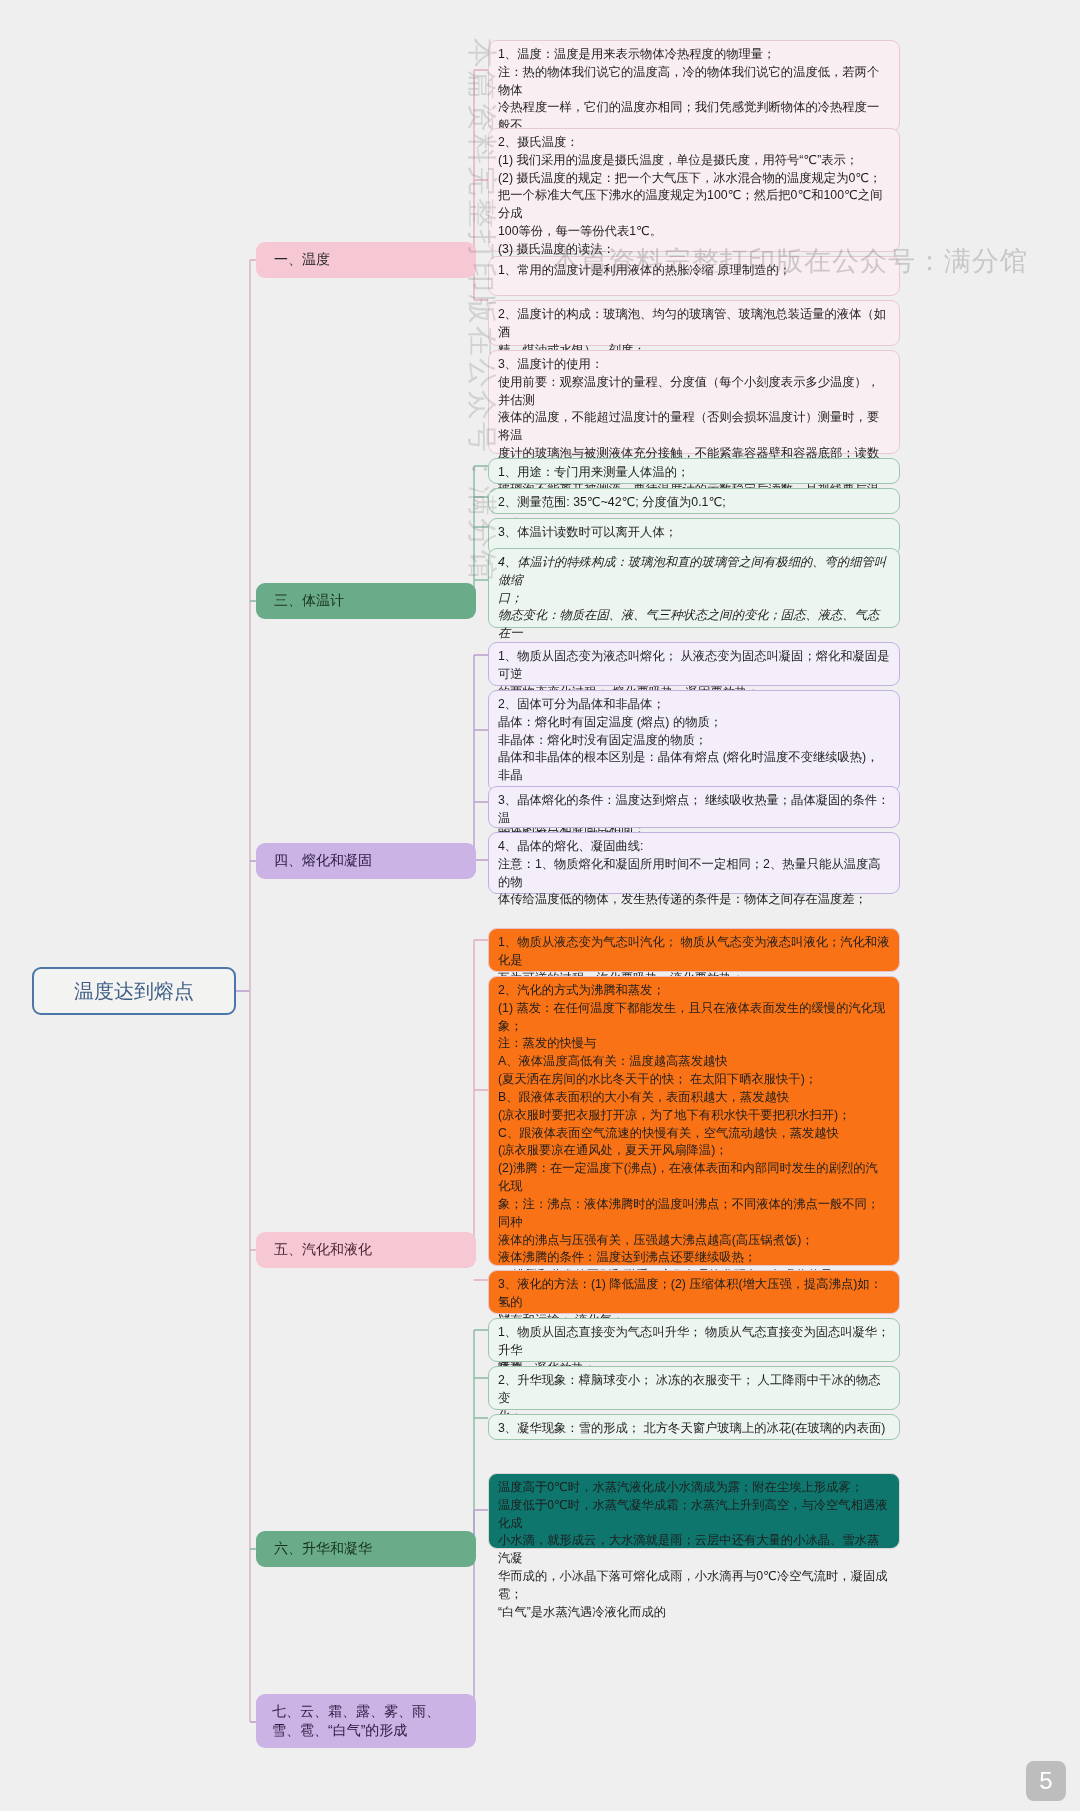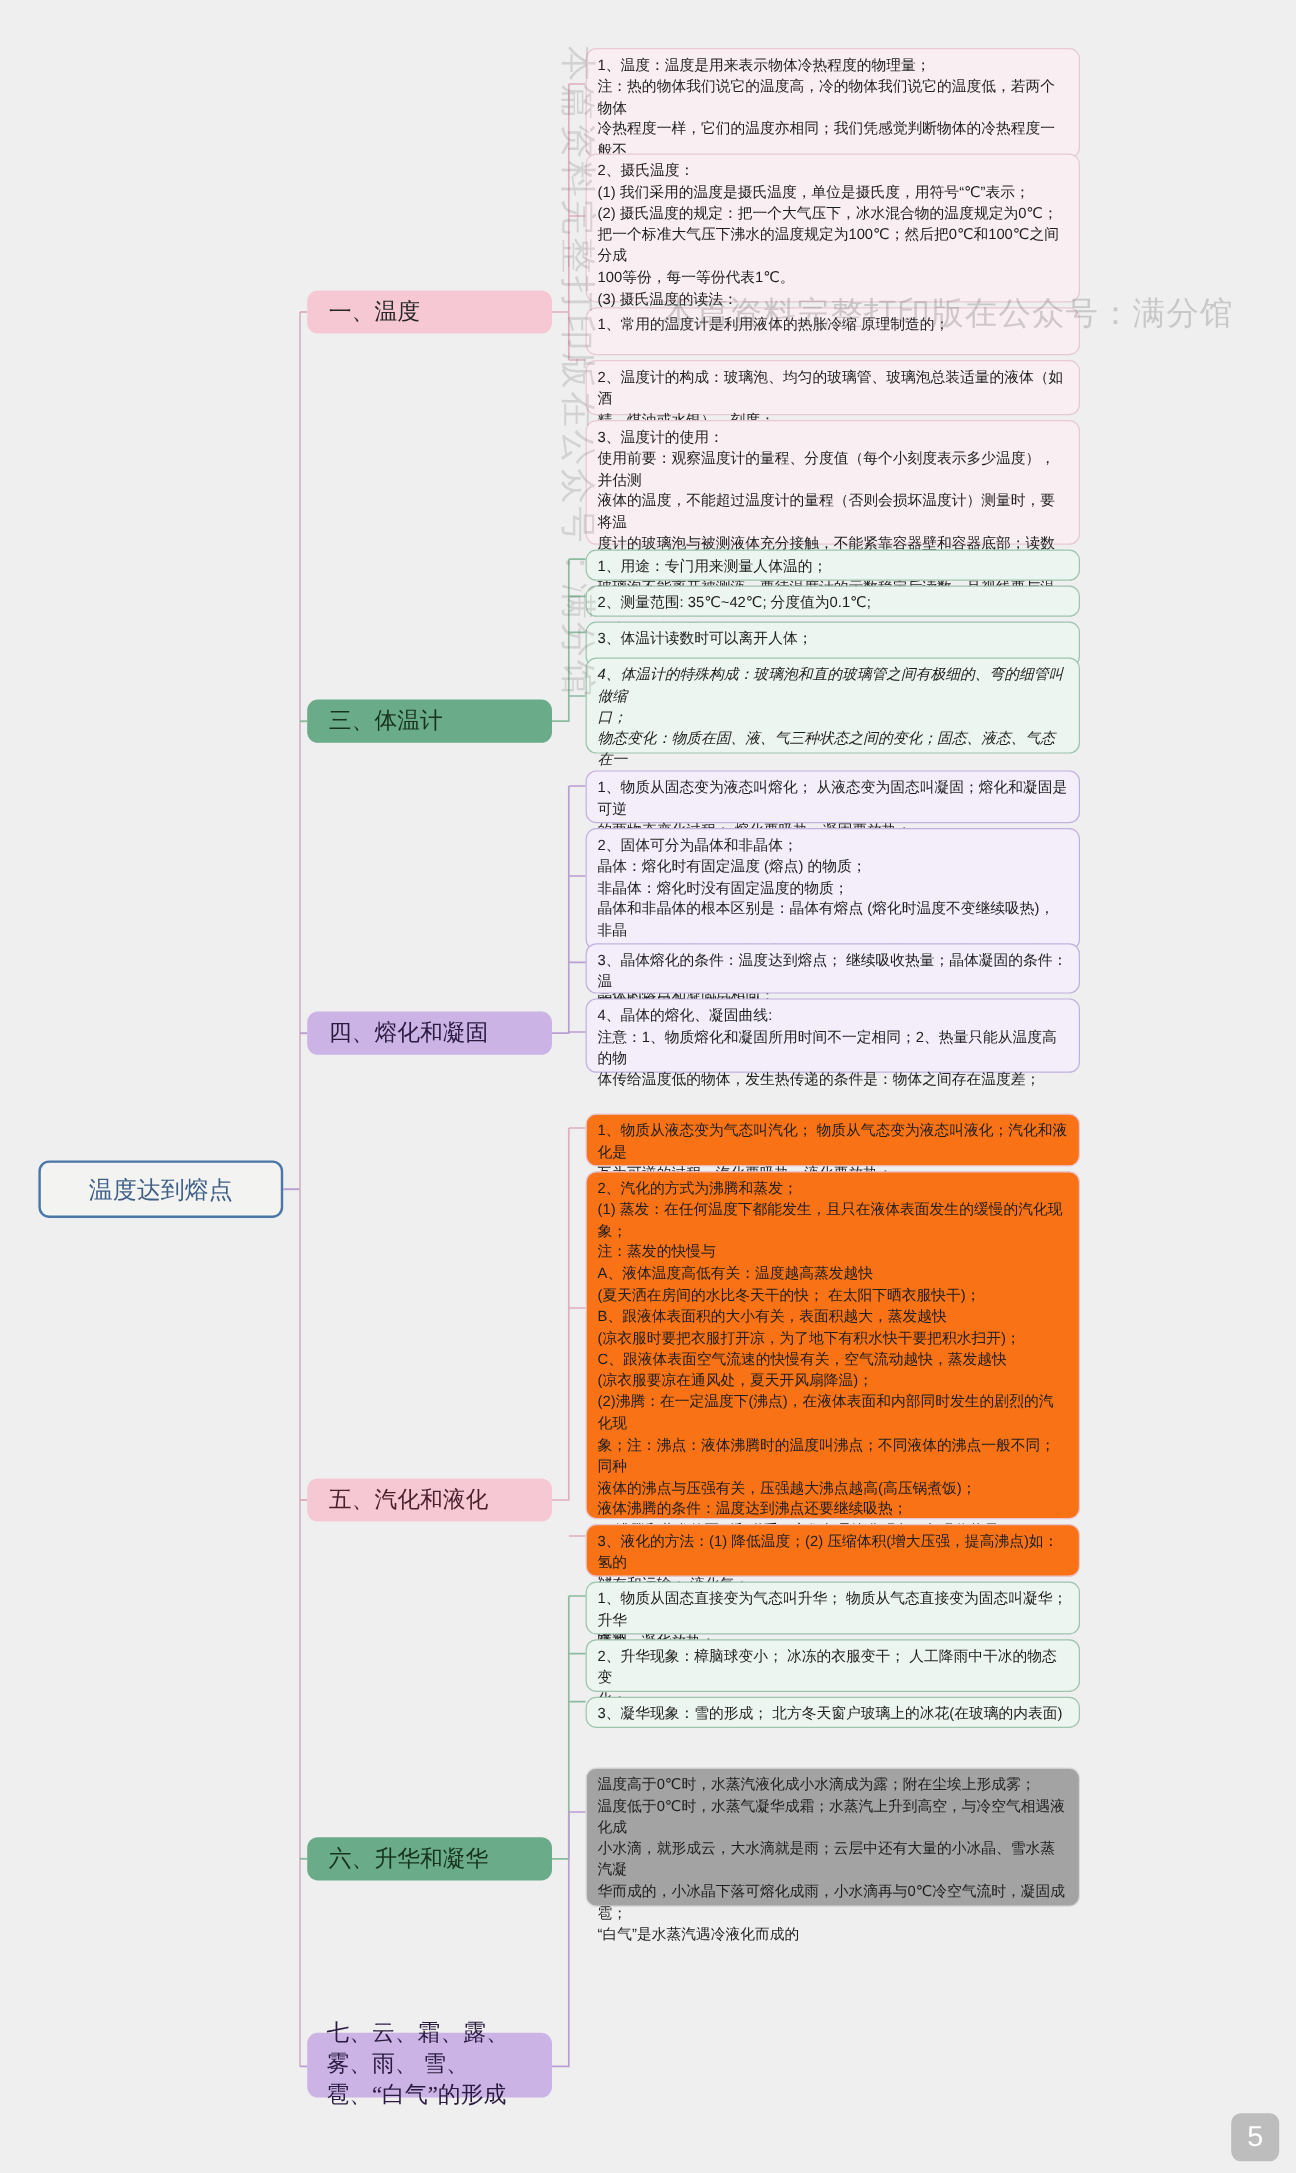"一、温度" .branch { font-family: Liberation Serif, serif -> none; font-size: 19px -> 14px; width: 204px -> 220px }
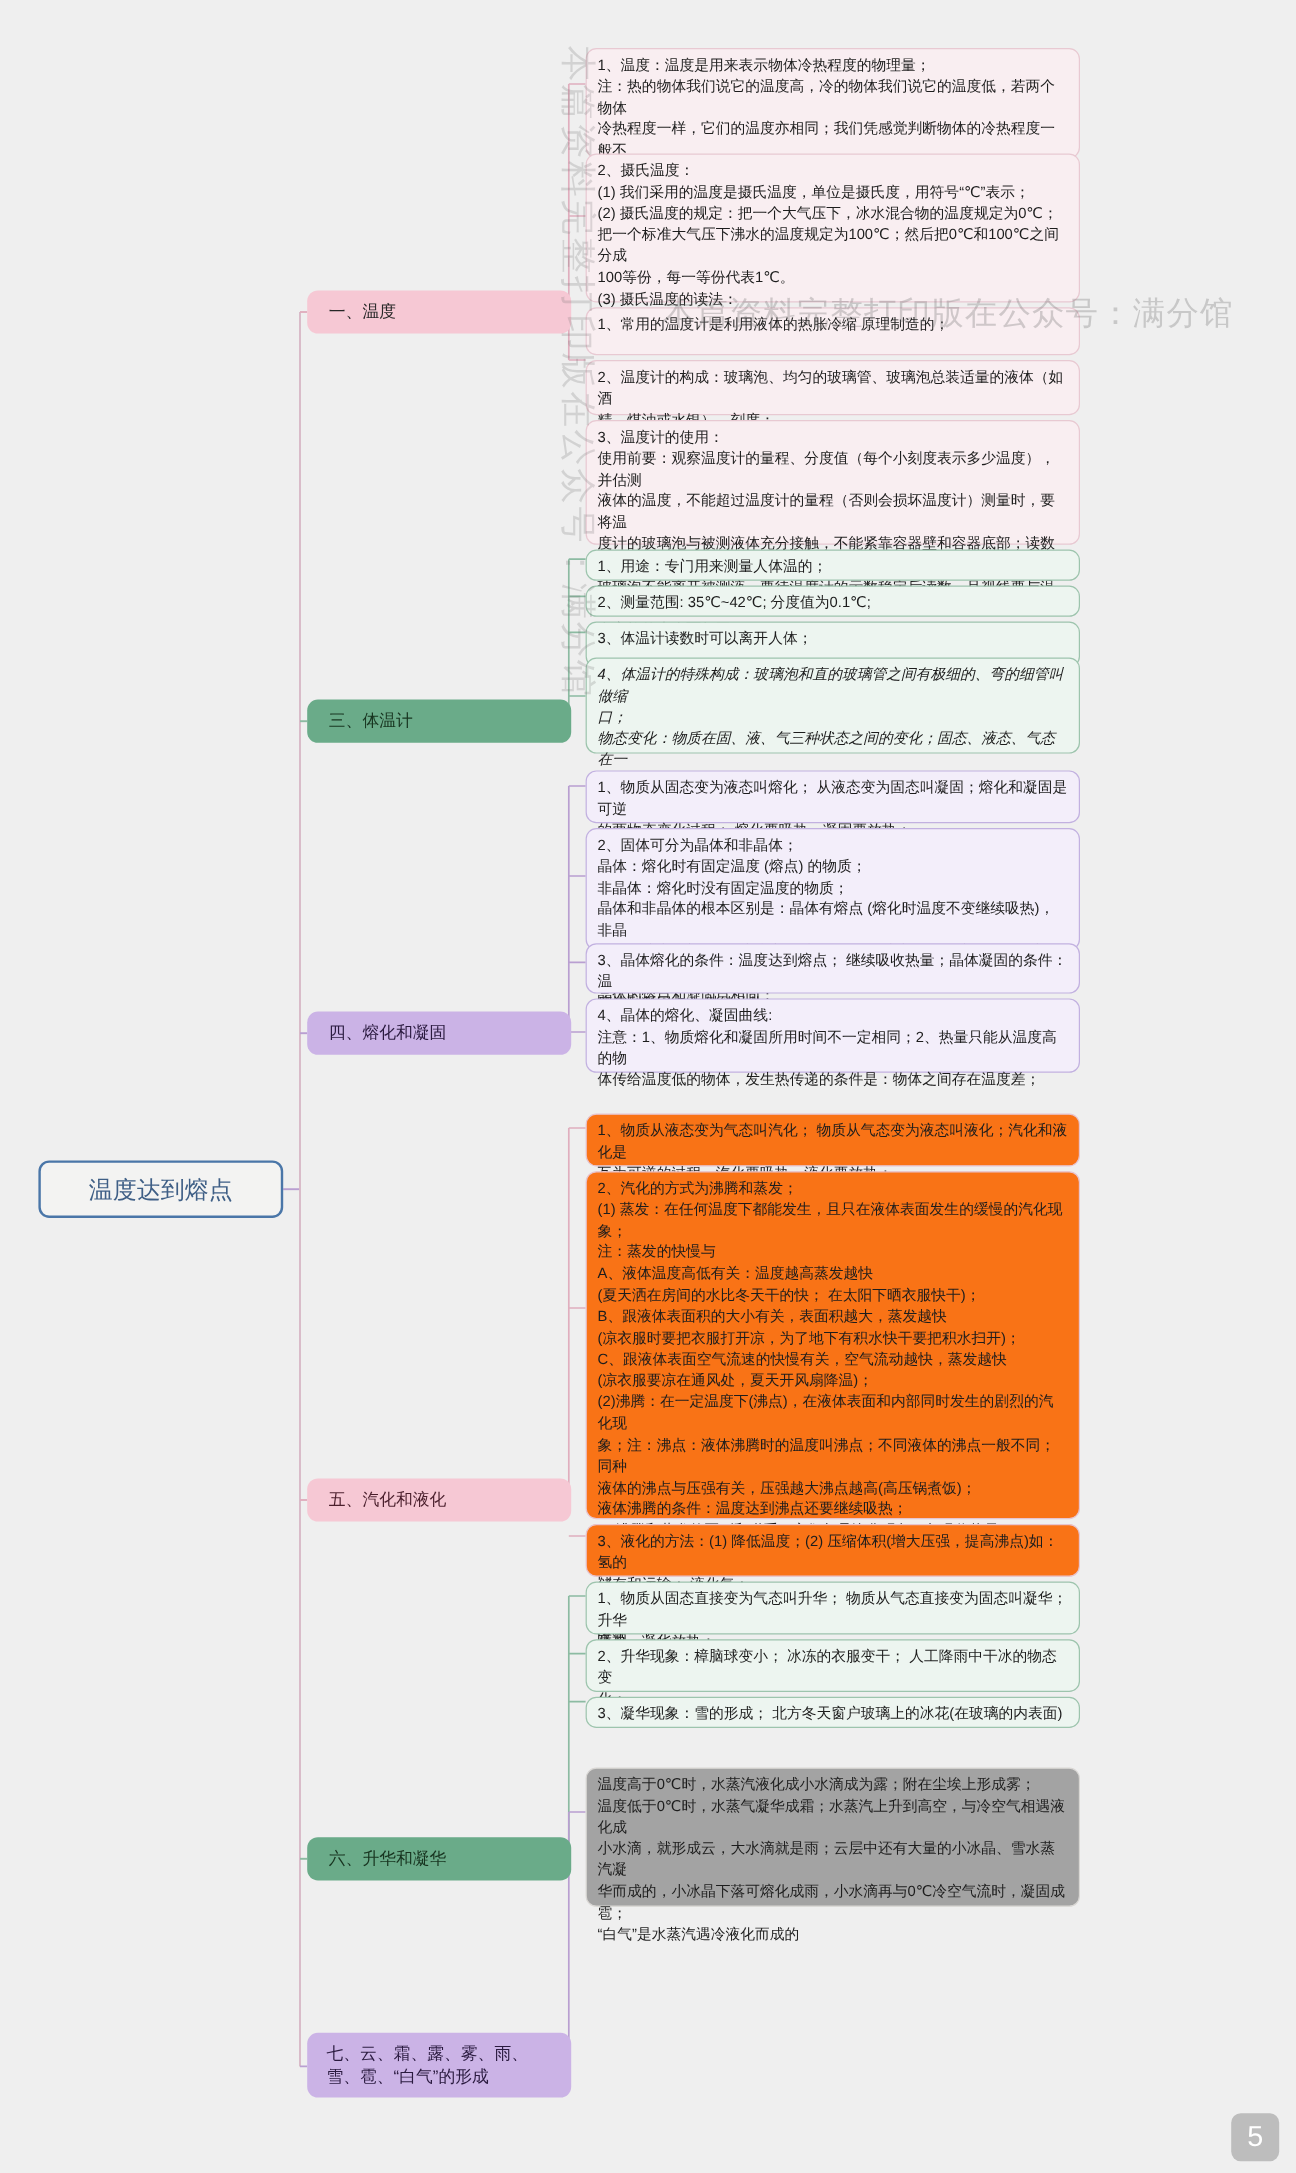"温度高于0℃时，水蒸汽液化成小水滴成为露；附在尘埃上形成雾；" div.detail { background: #a3a3a3 -> #0f766e; height: 116px -> 76px }
